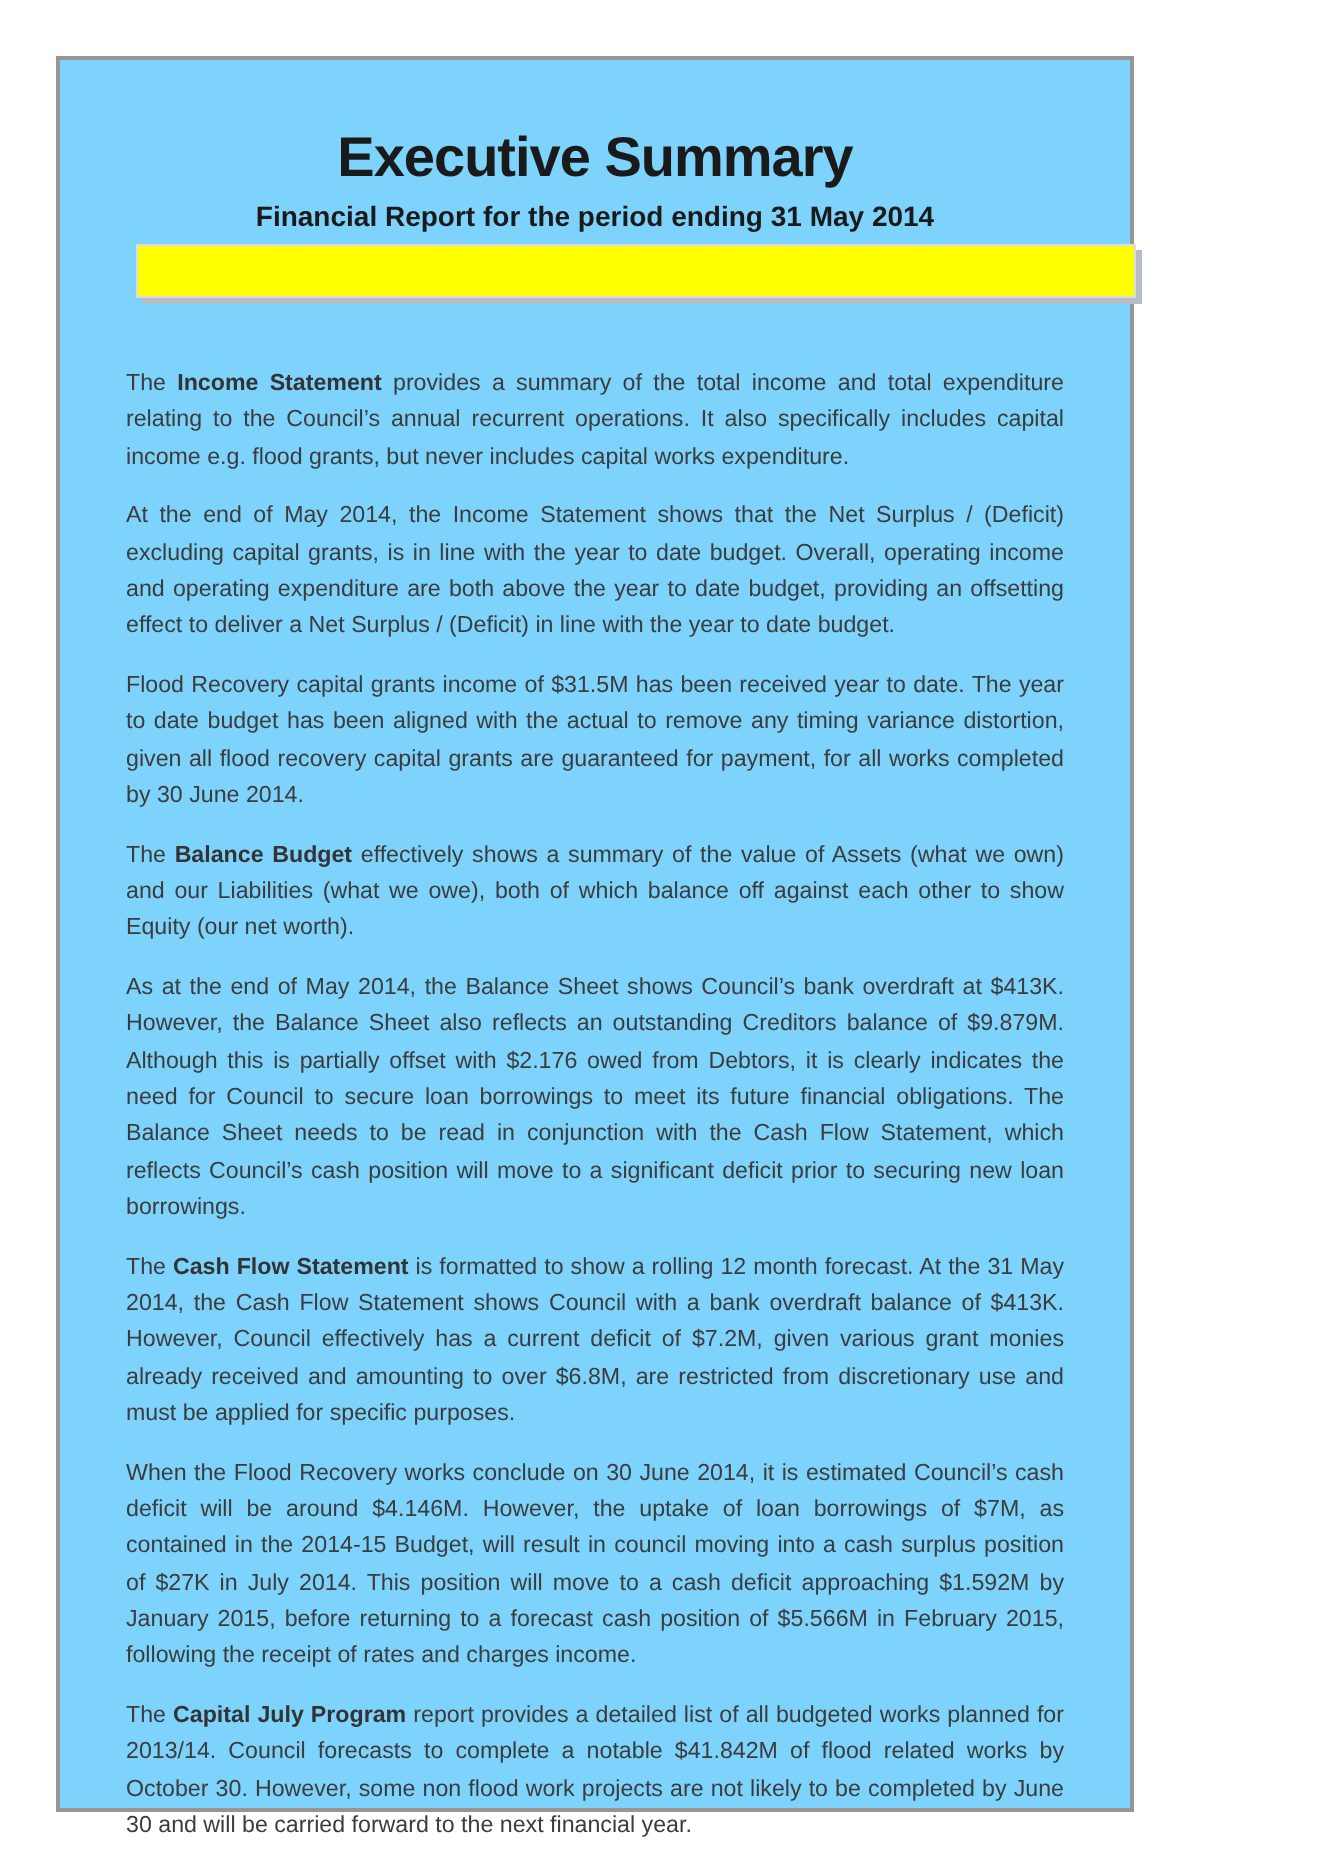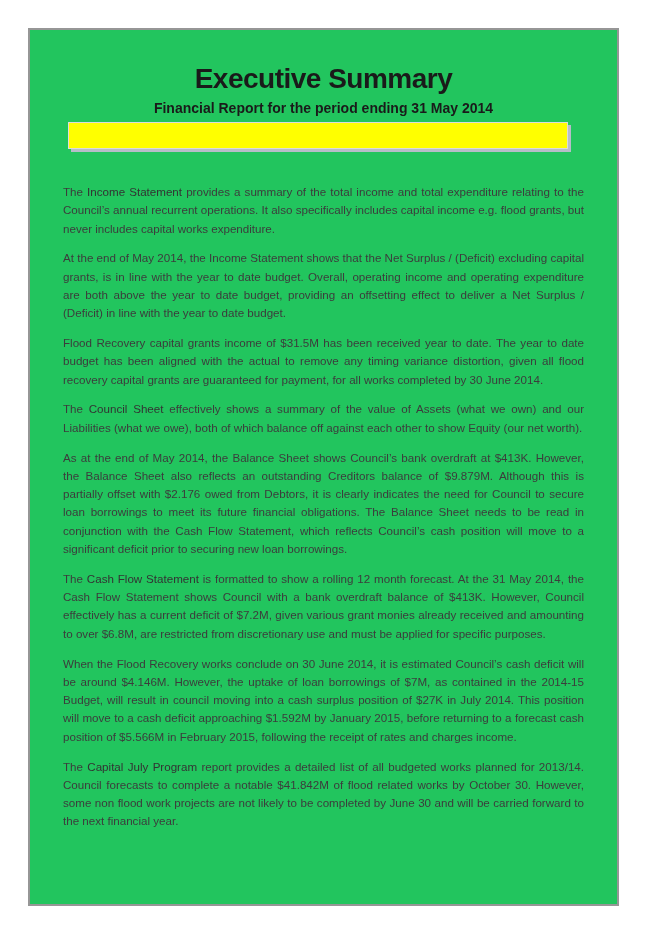"Executive Summary" .page { background: #22c55e -> #7dd3fc; width: 591px -> 539px }
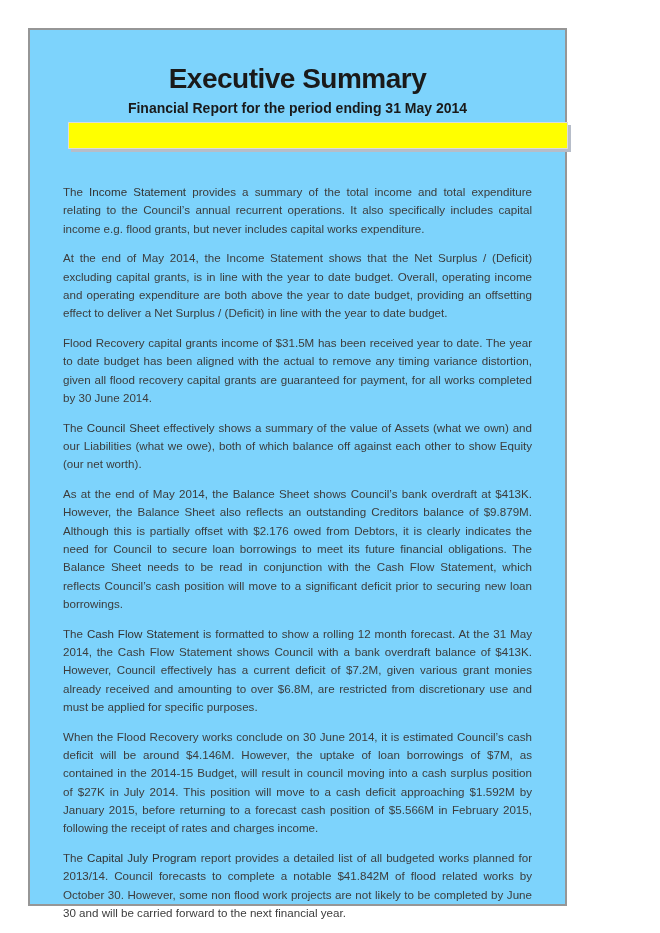"Income Statement" .para b { font-weight: normal -> bold }
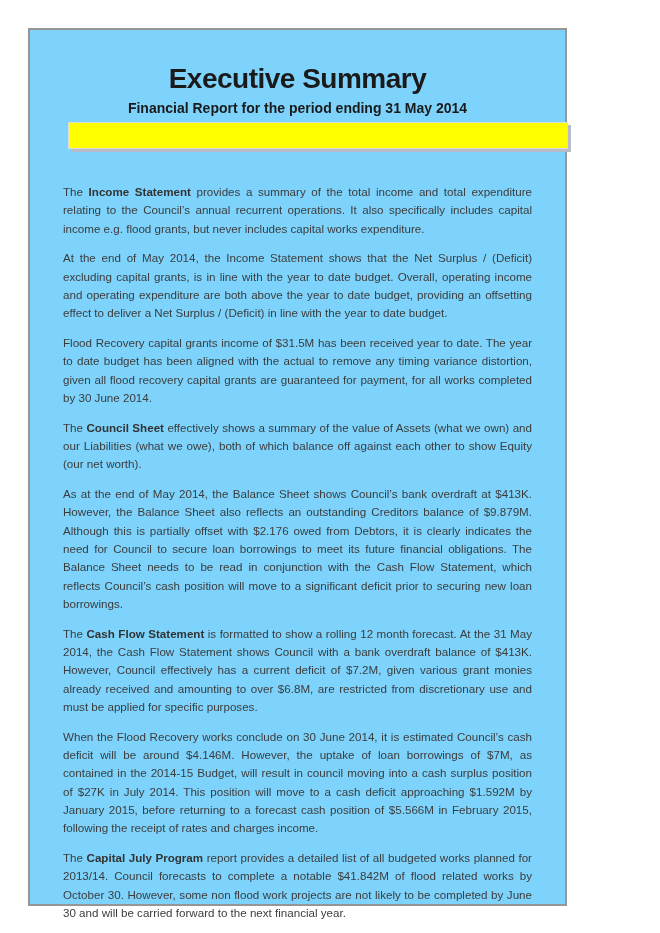"Council Sheet" b { text: Council Sheet -> Balance Budget }
